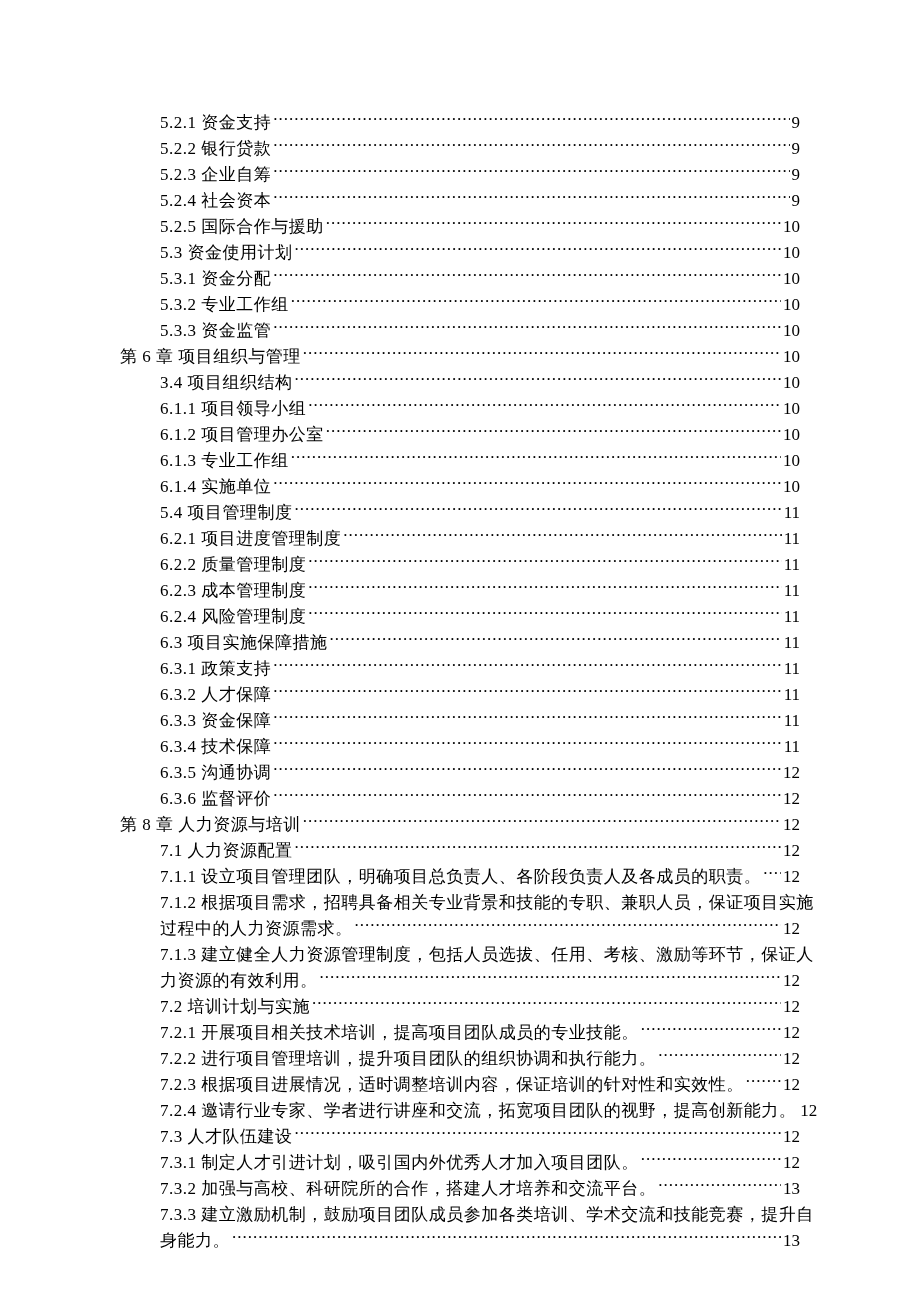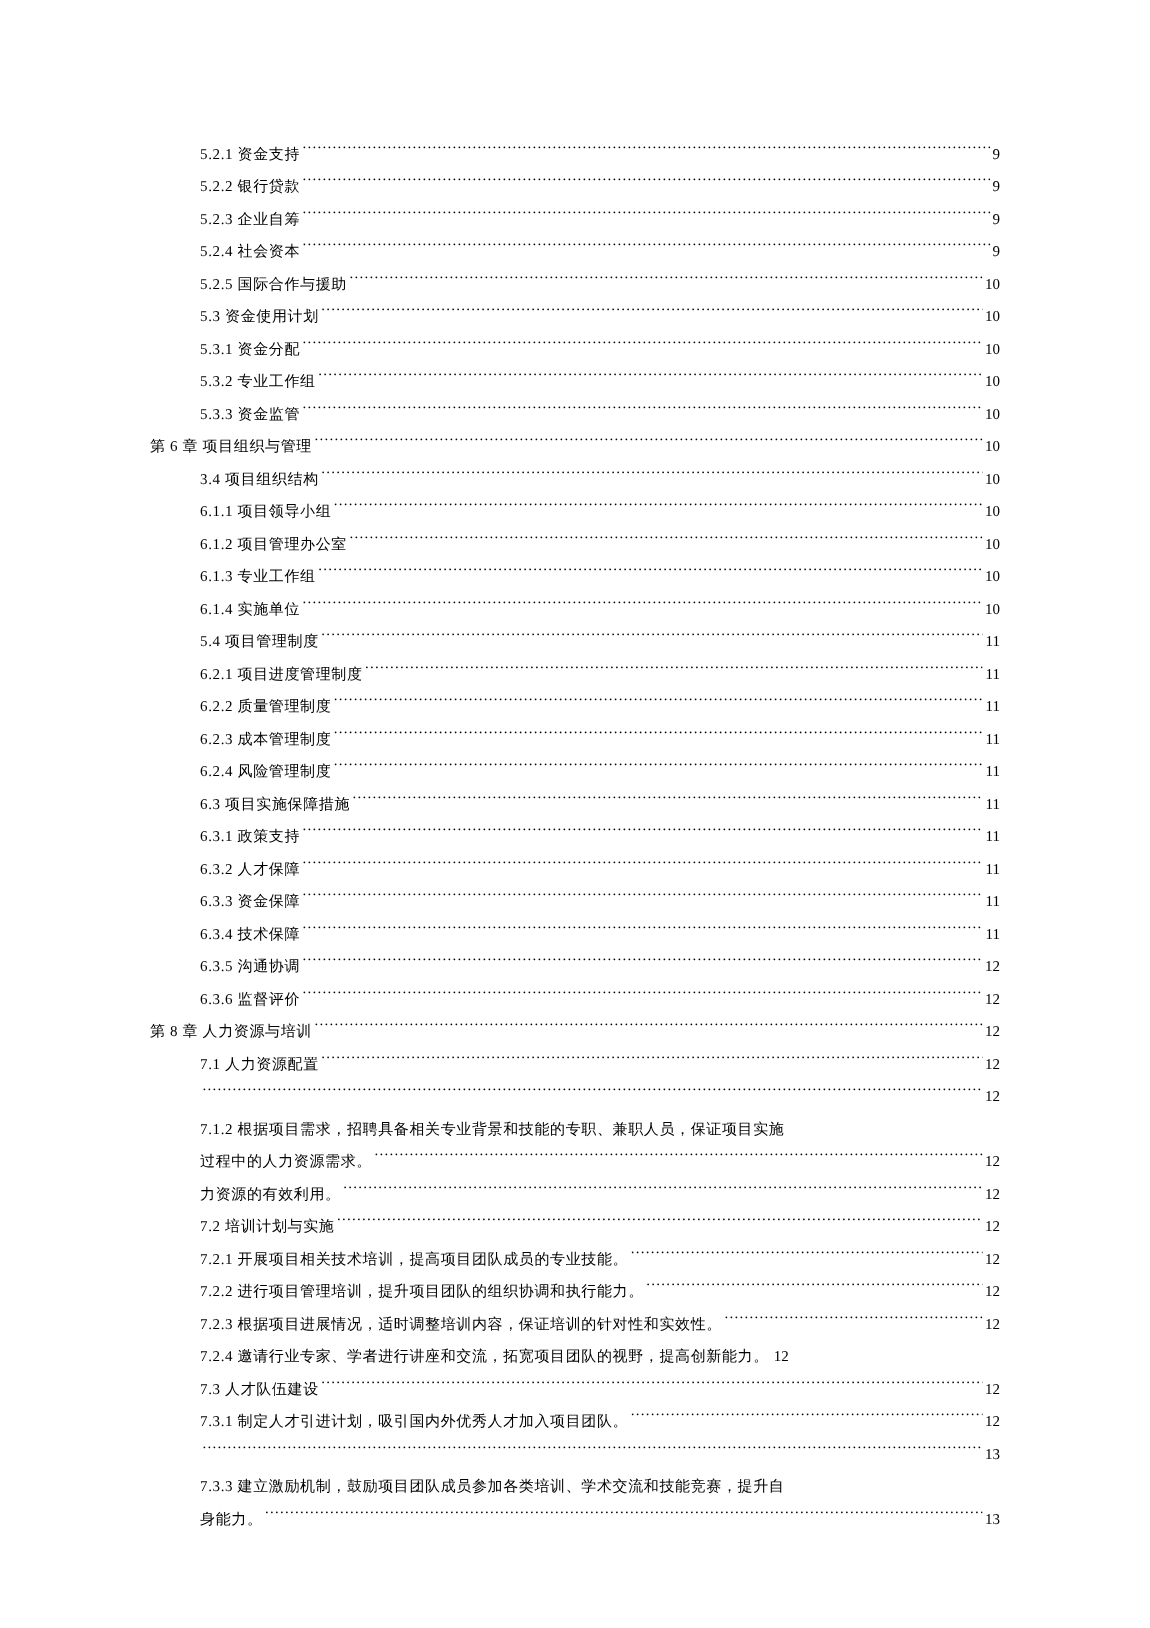"5.2.1 资金支持" .toc-line { font-size: 12px -> 17px }
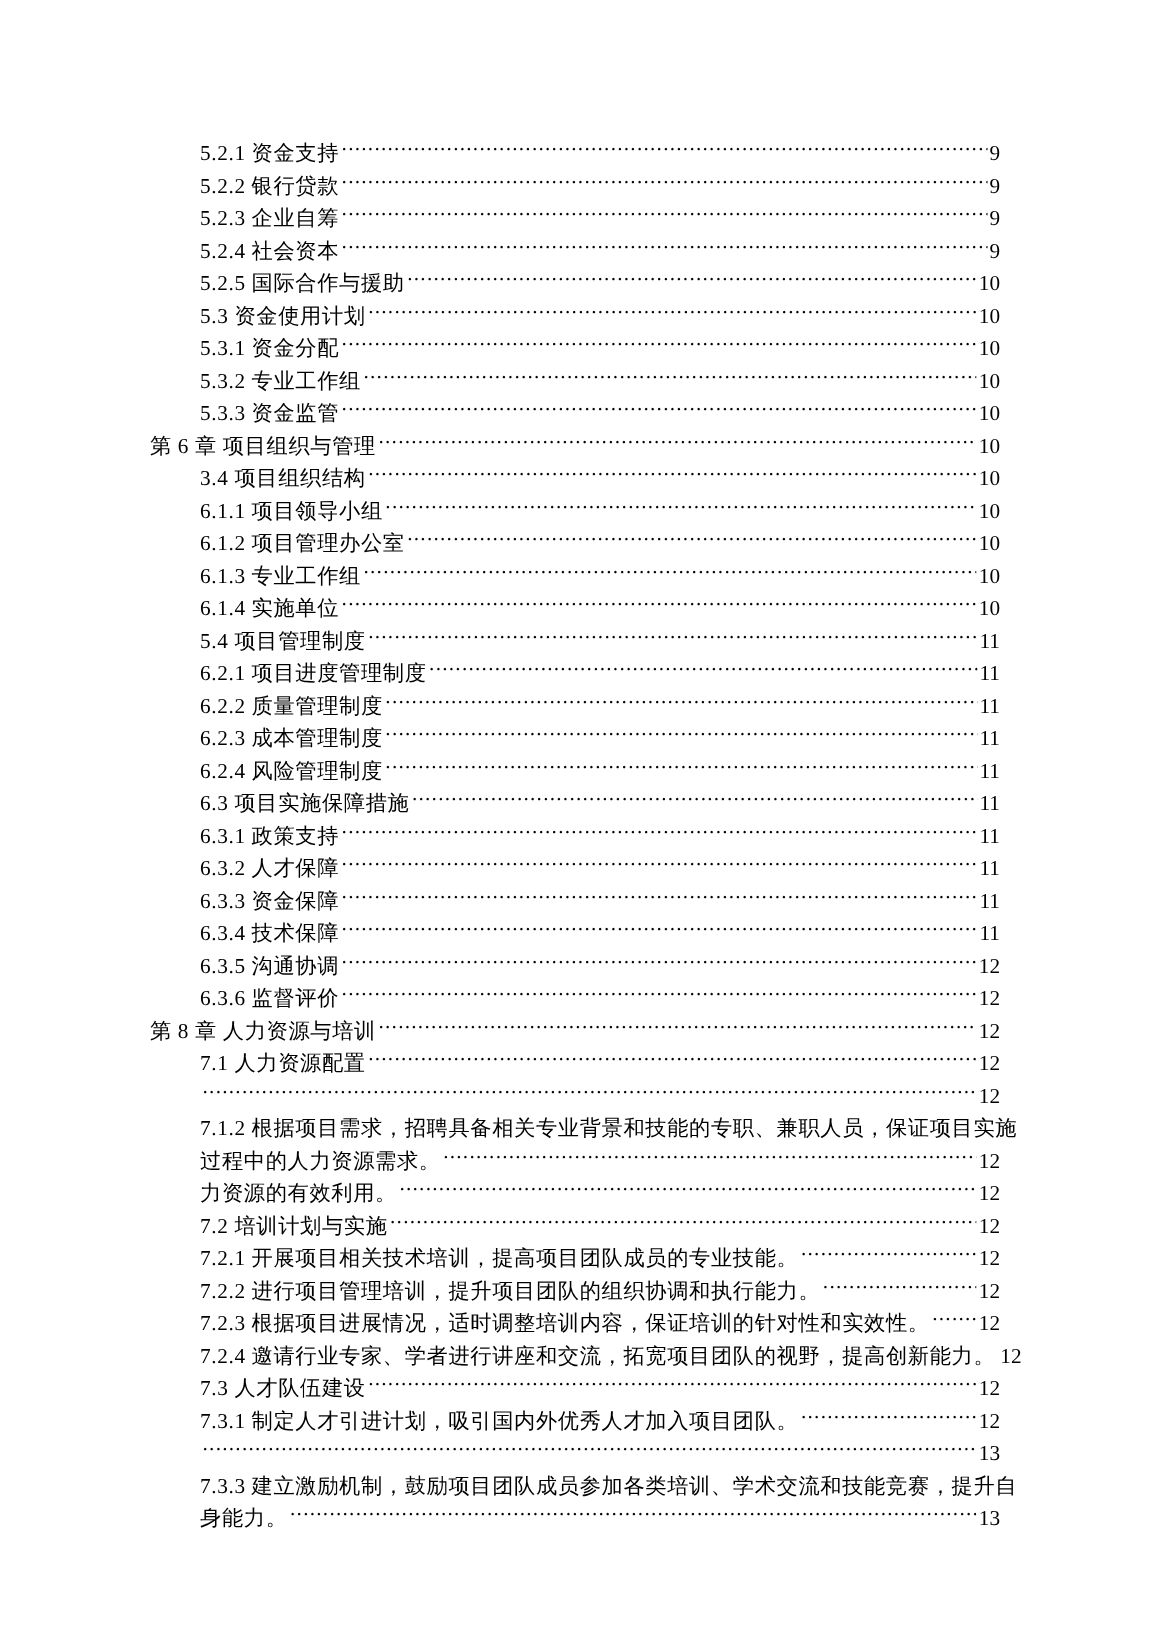"7.1.1 设立项目管理团队，明确项目总负责人、各阶段负责人及各成员的职责。" span.toc-title { html: none -> <span>7.1.1 设立项目管理团队，明确项目总负责人、各阶段负责人及各成员的职责。 </span> }
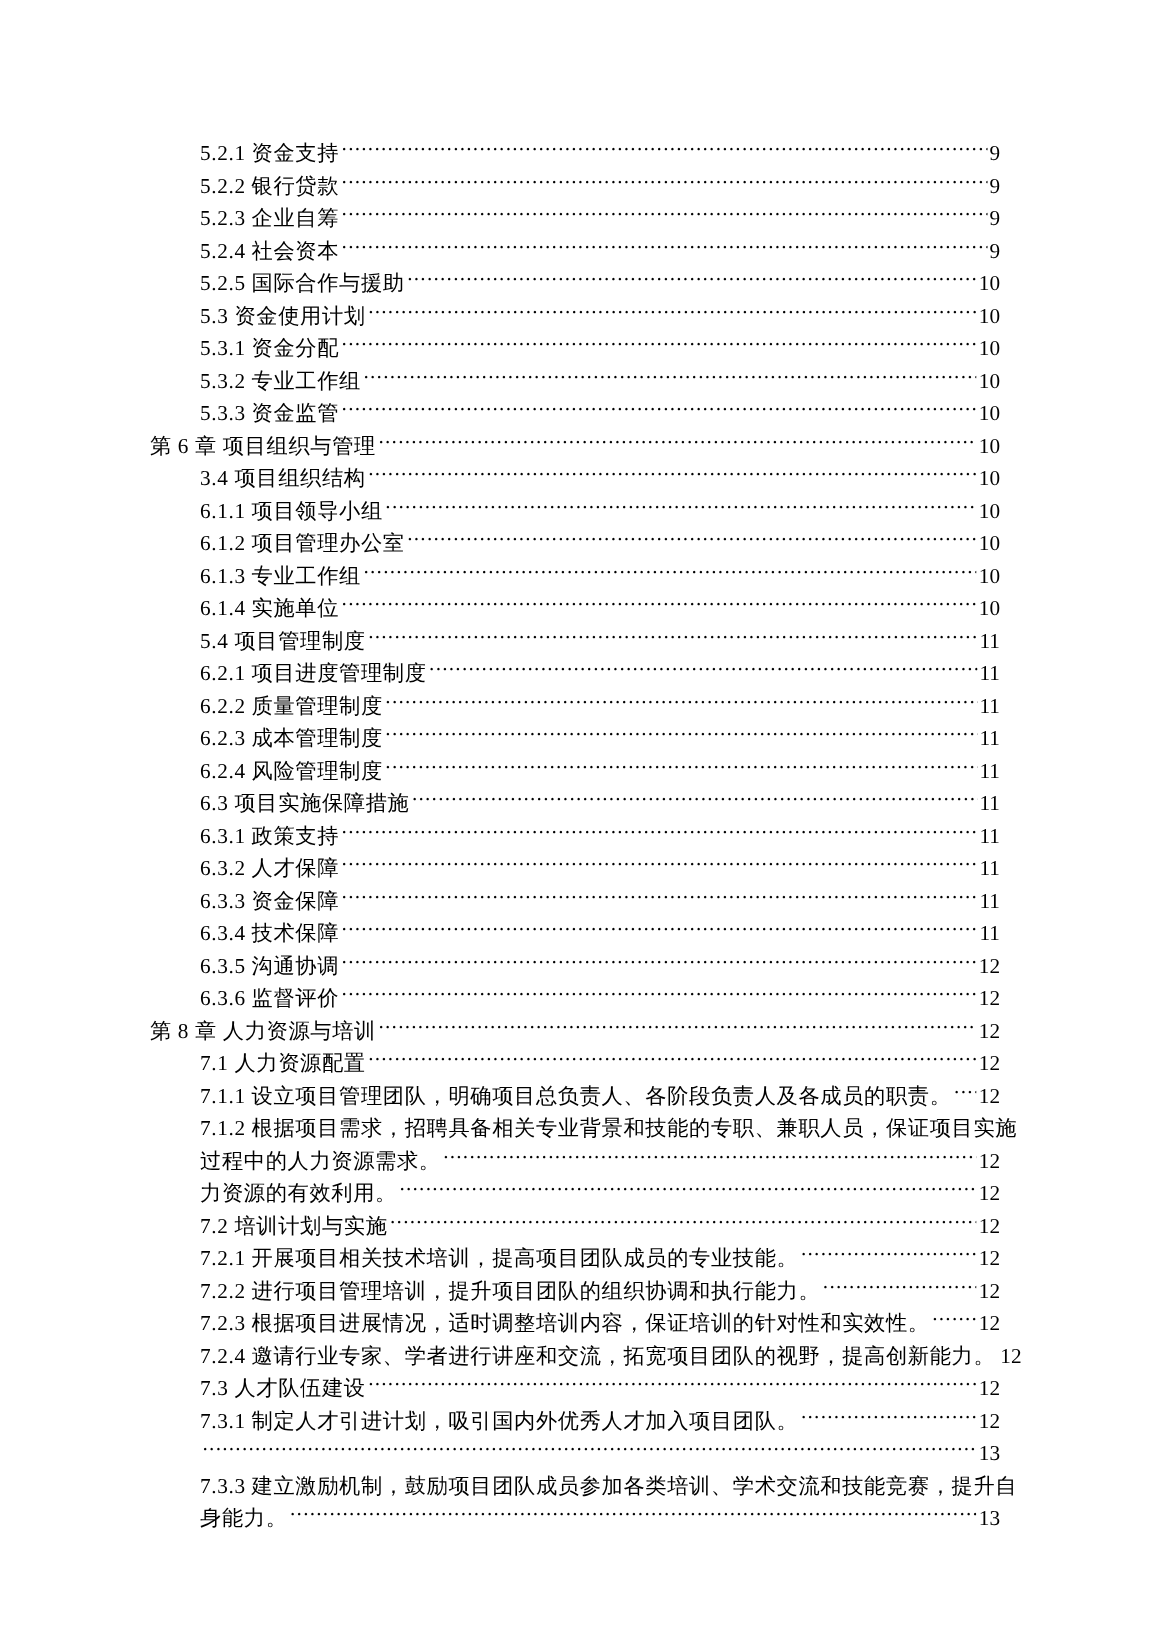"7.1.3" div.toc-line { html: none -> <div> <span>7.1.3 建立健全人力资源管理制度，包括人员选拔、任用、考核、激励等环节，保证人</span> </div> }
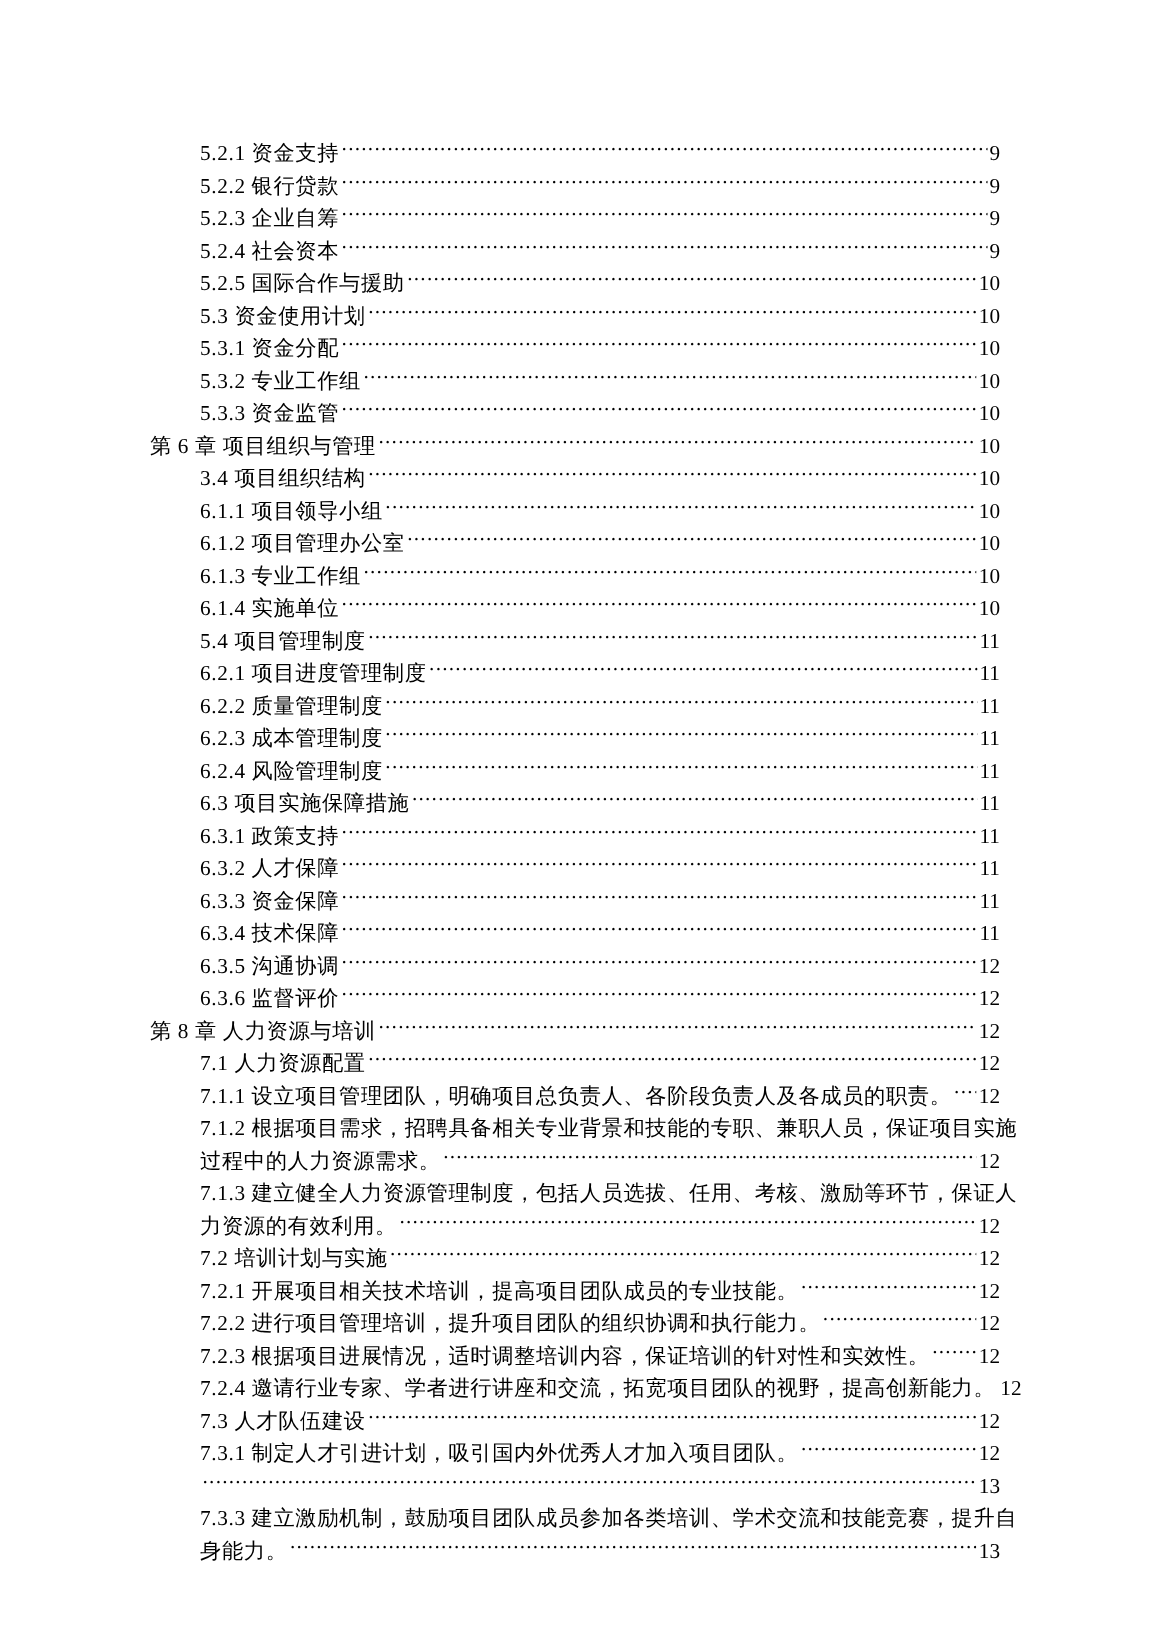"7.3.2 加强与高校、科研院所的合作，搭建人才培养和交流平台。" span.toc-title { html: none -> <span>7.3.2 加强与高校、科研院所的合作，搭建人才培养和交流平台。 </span> }
